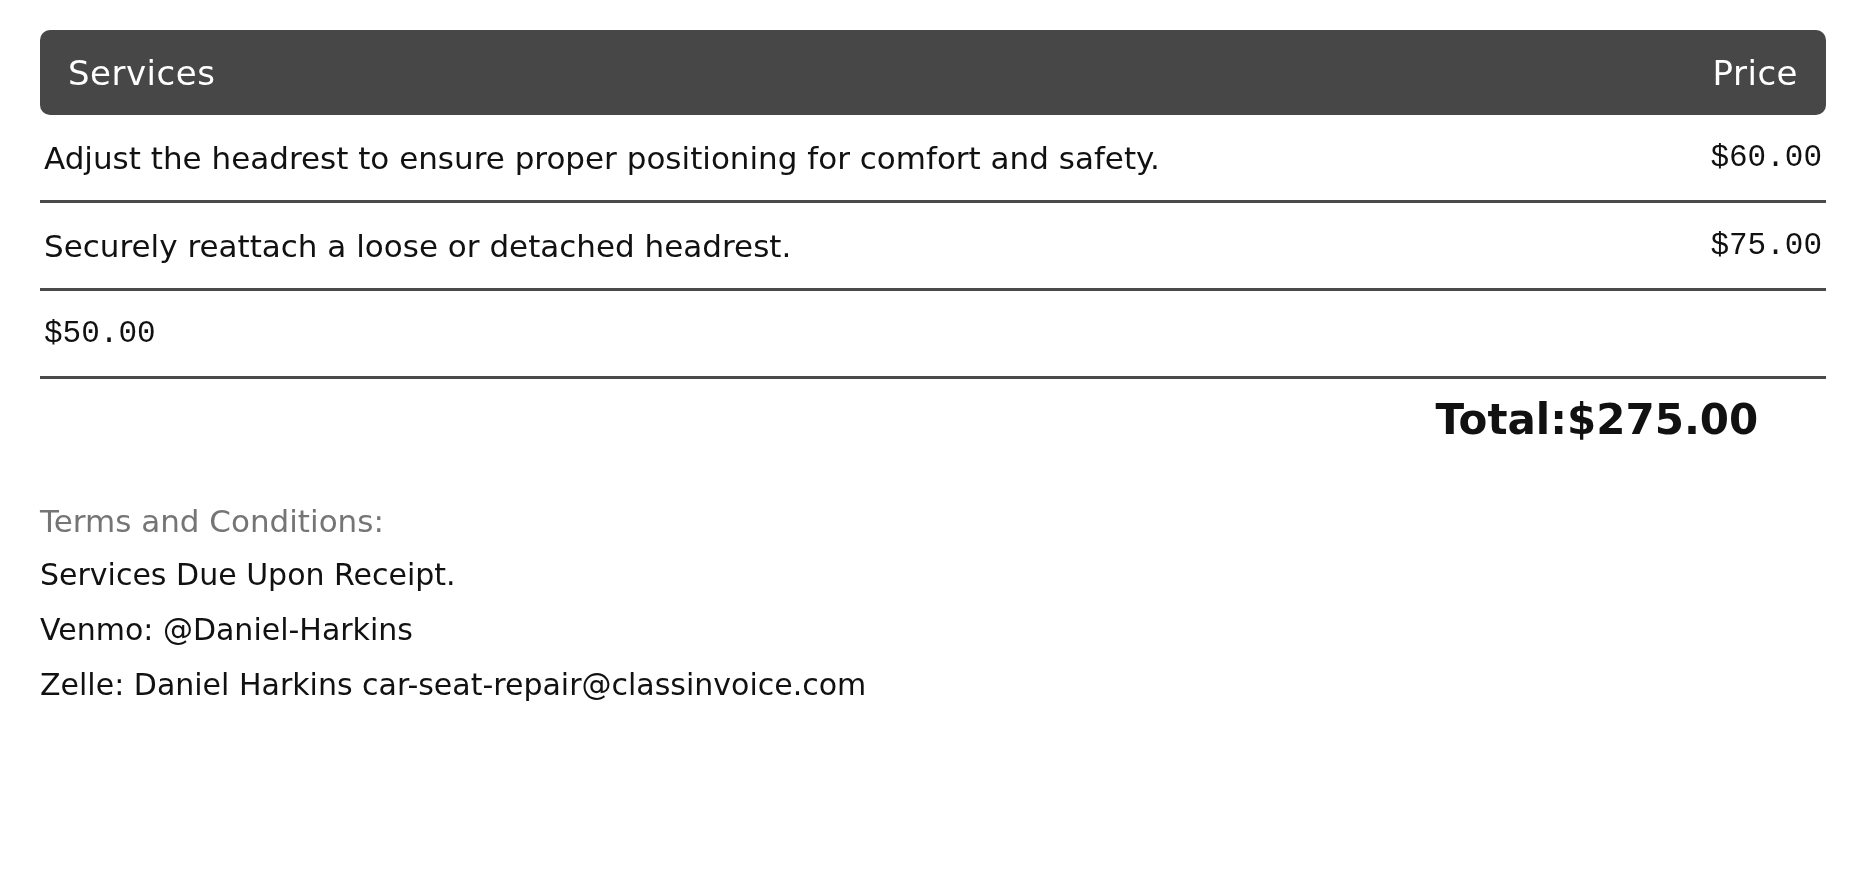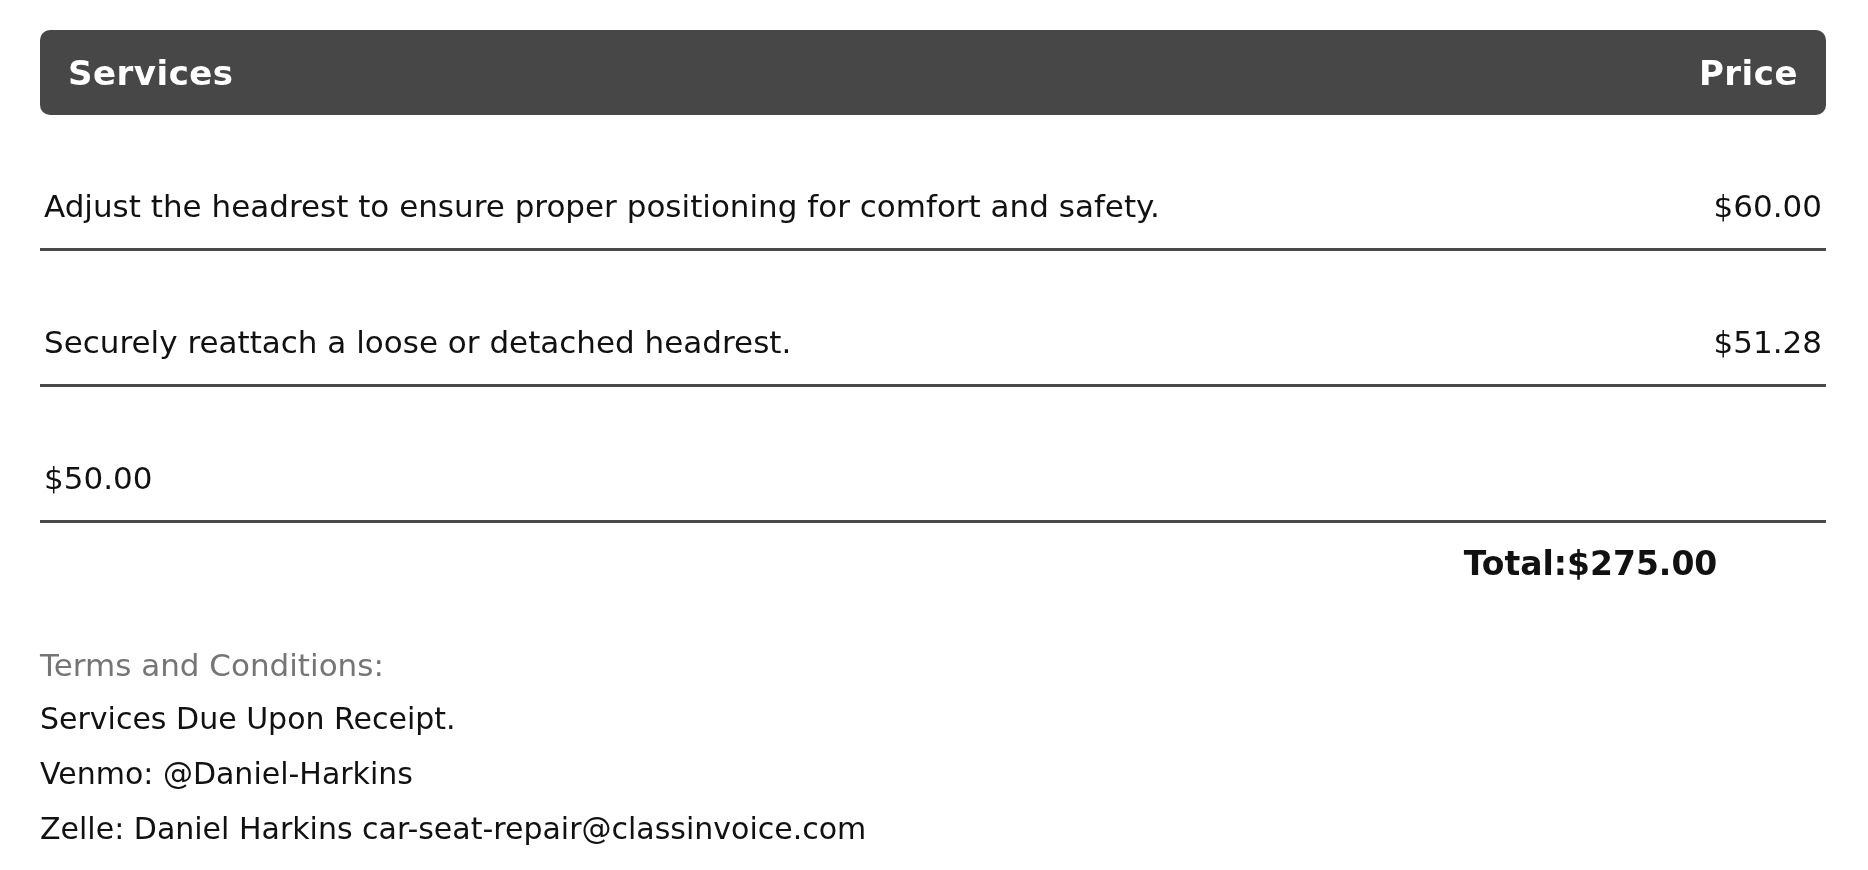"Services" .header-bar { font-weight: bold -> normal }
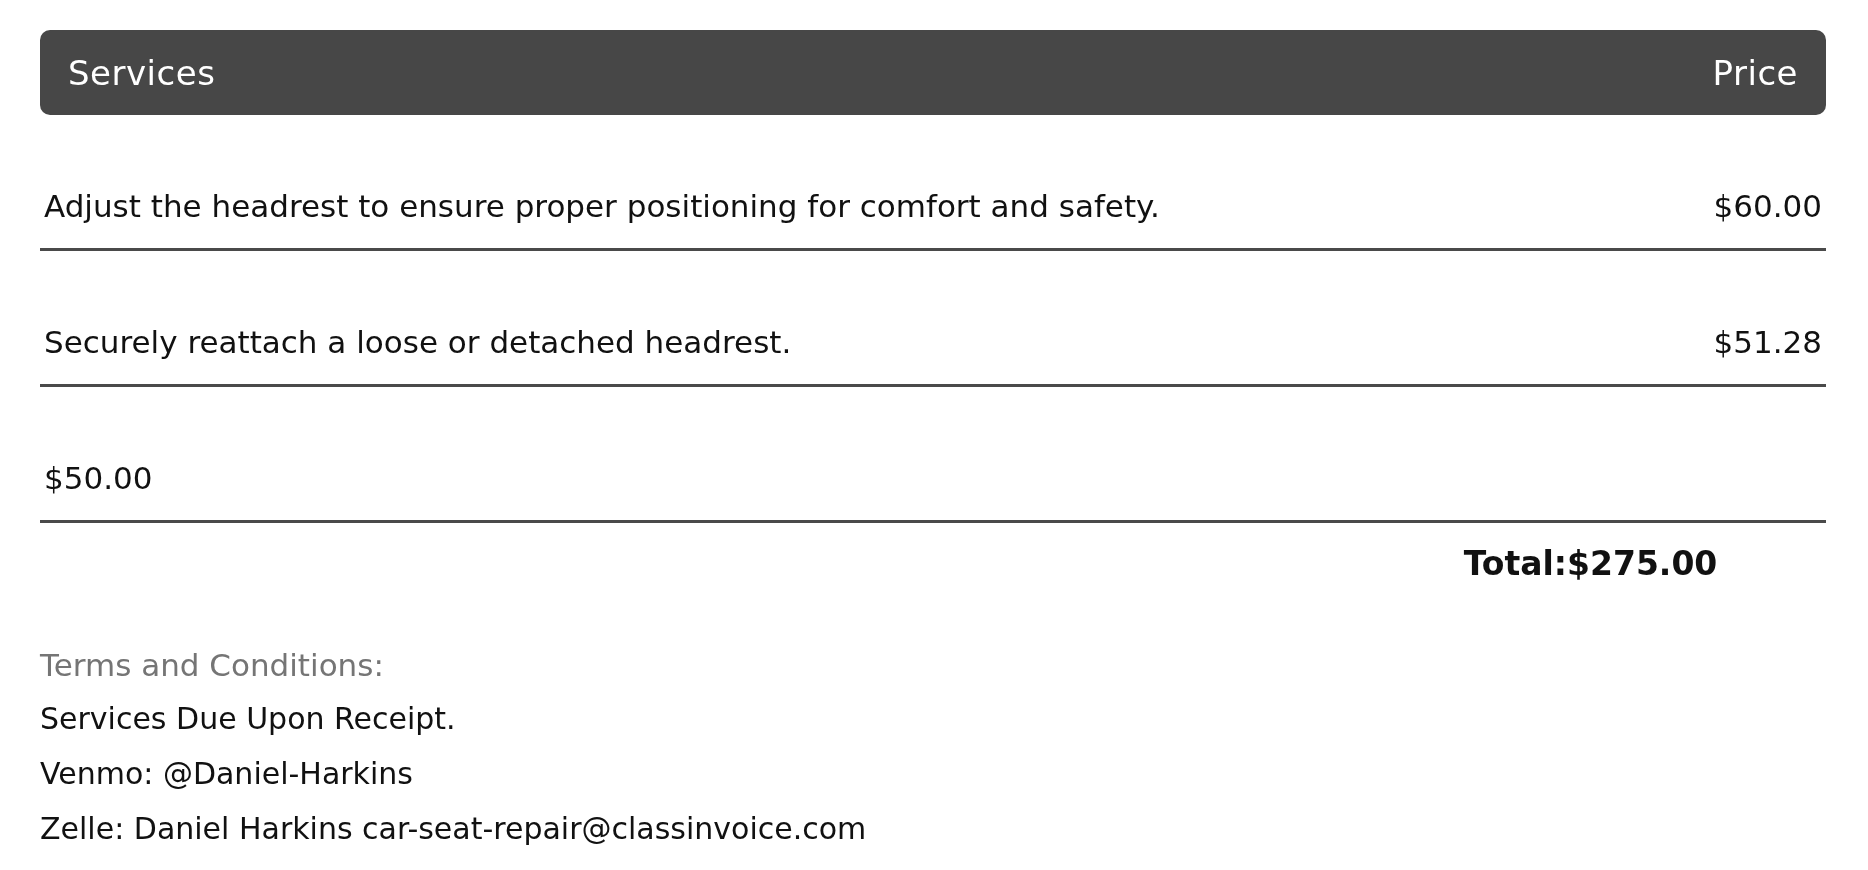"Adjust the headrest to ensure" .service-row { margin-top: 48px -> none }
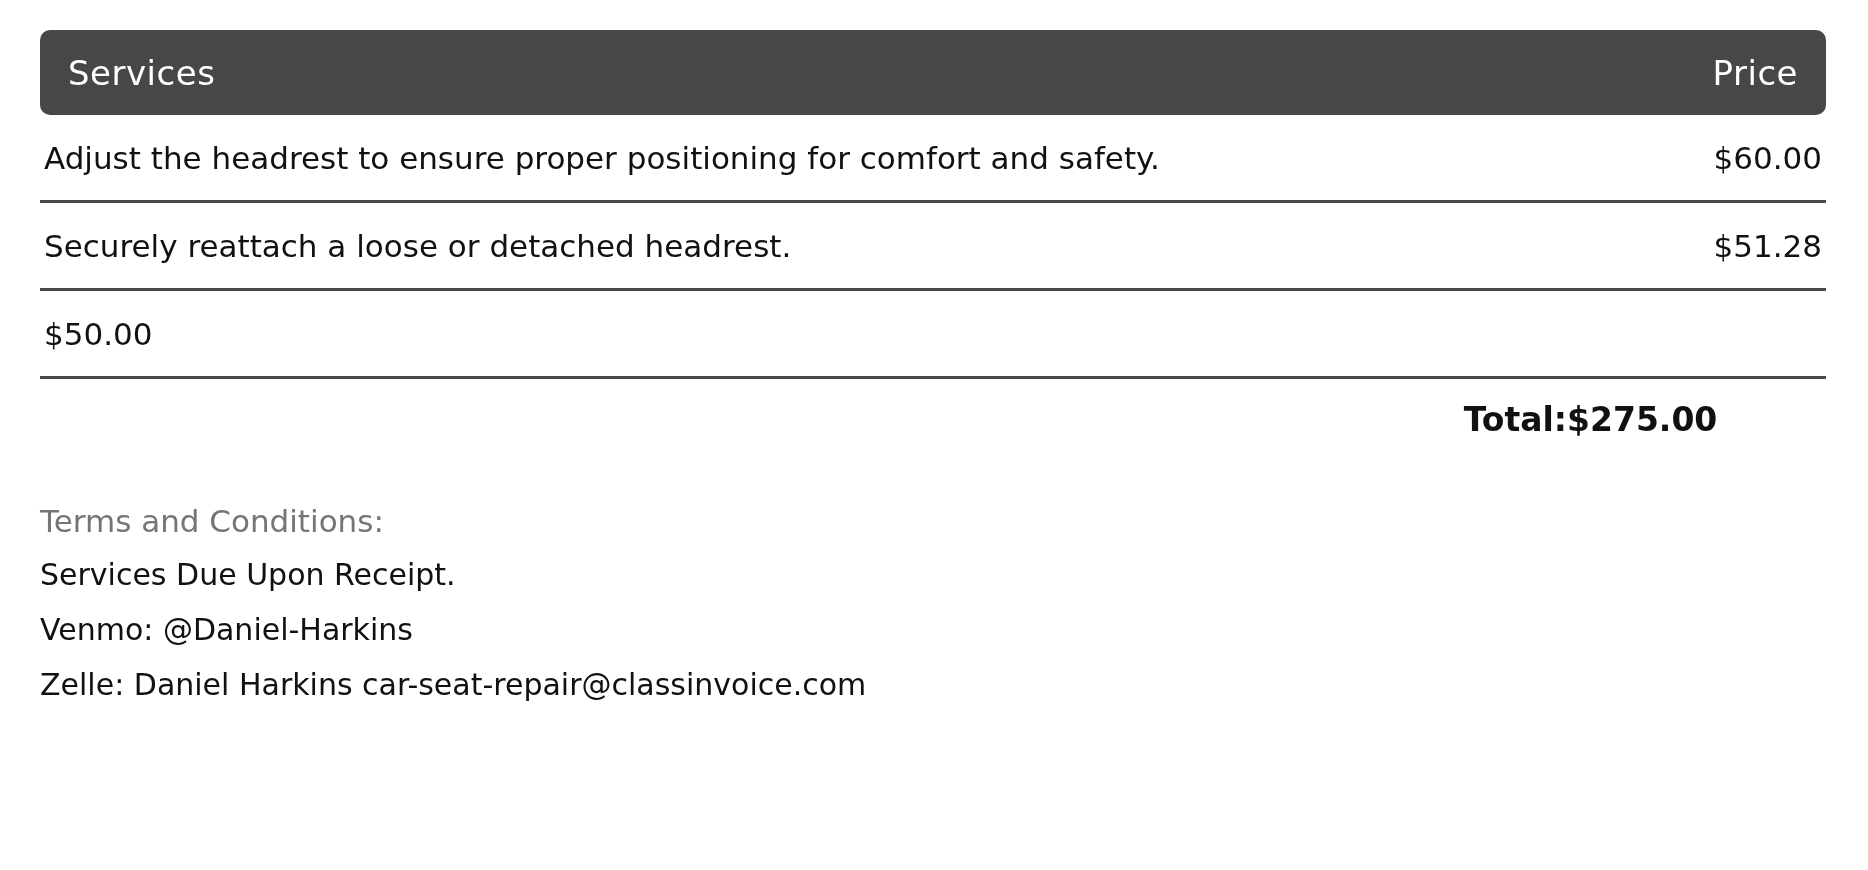"$60.00" .svc-price { font-family: none -> Liberation Mono, monospace }
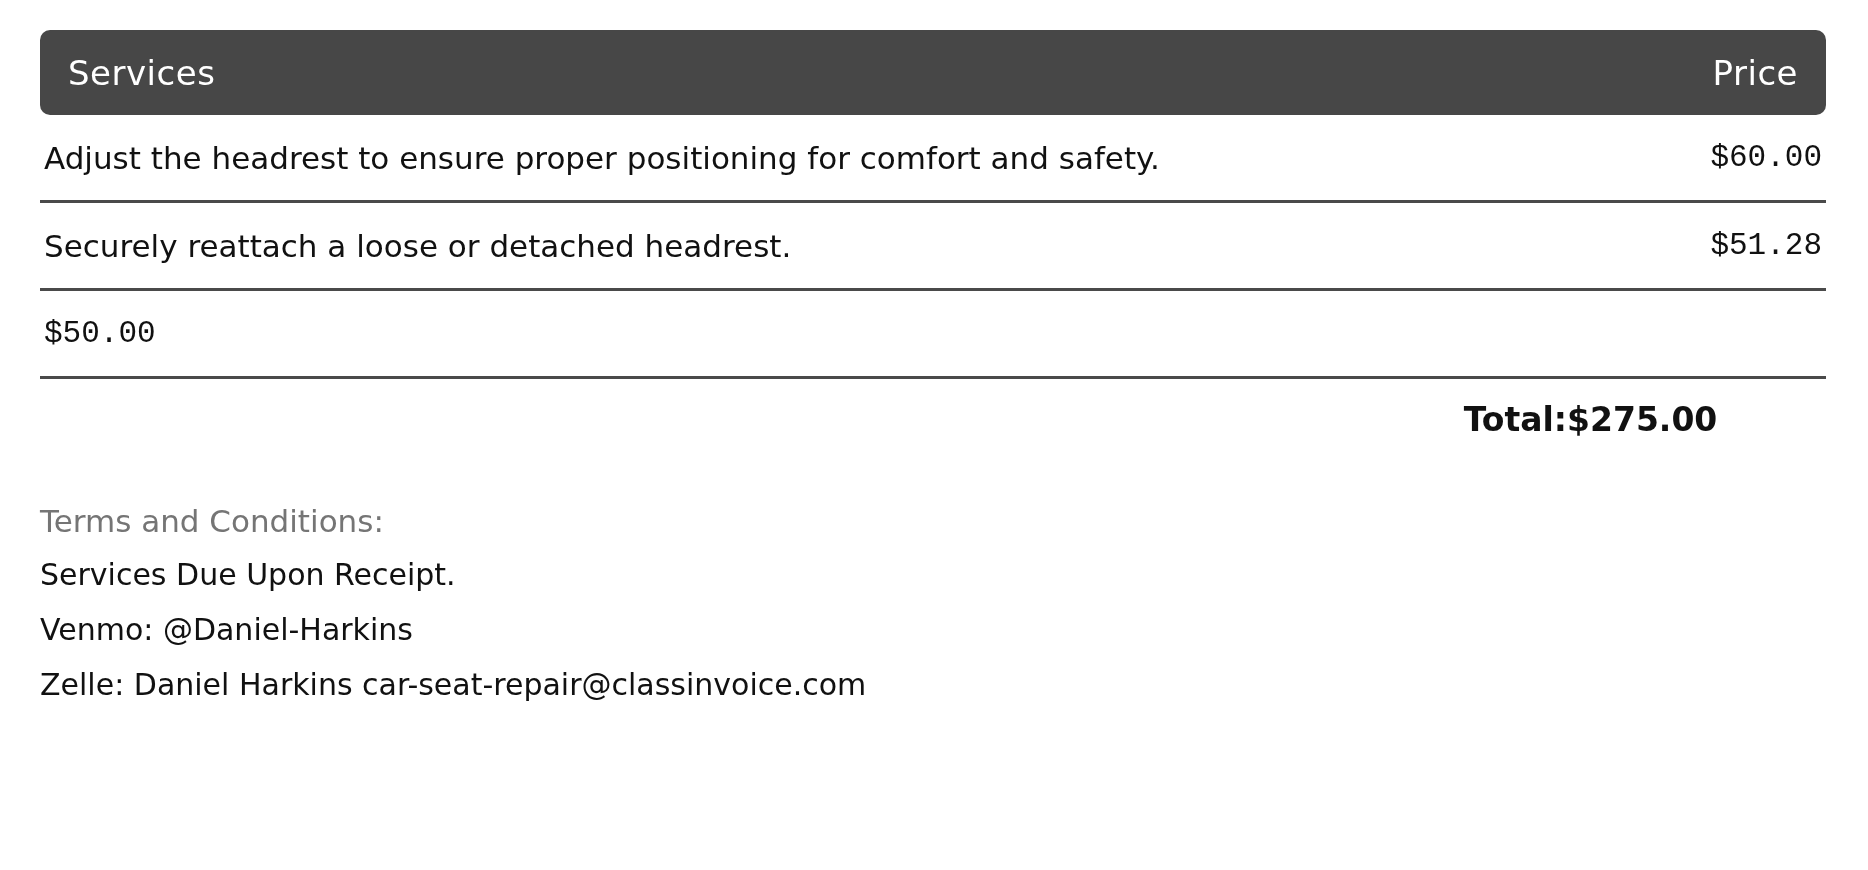"$51.28" span.svc-price { text: $51.28 -> $75.00 }
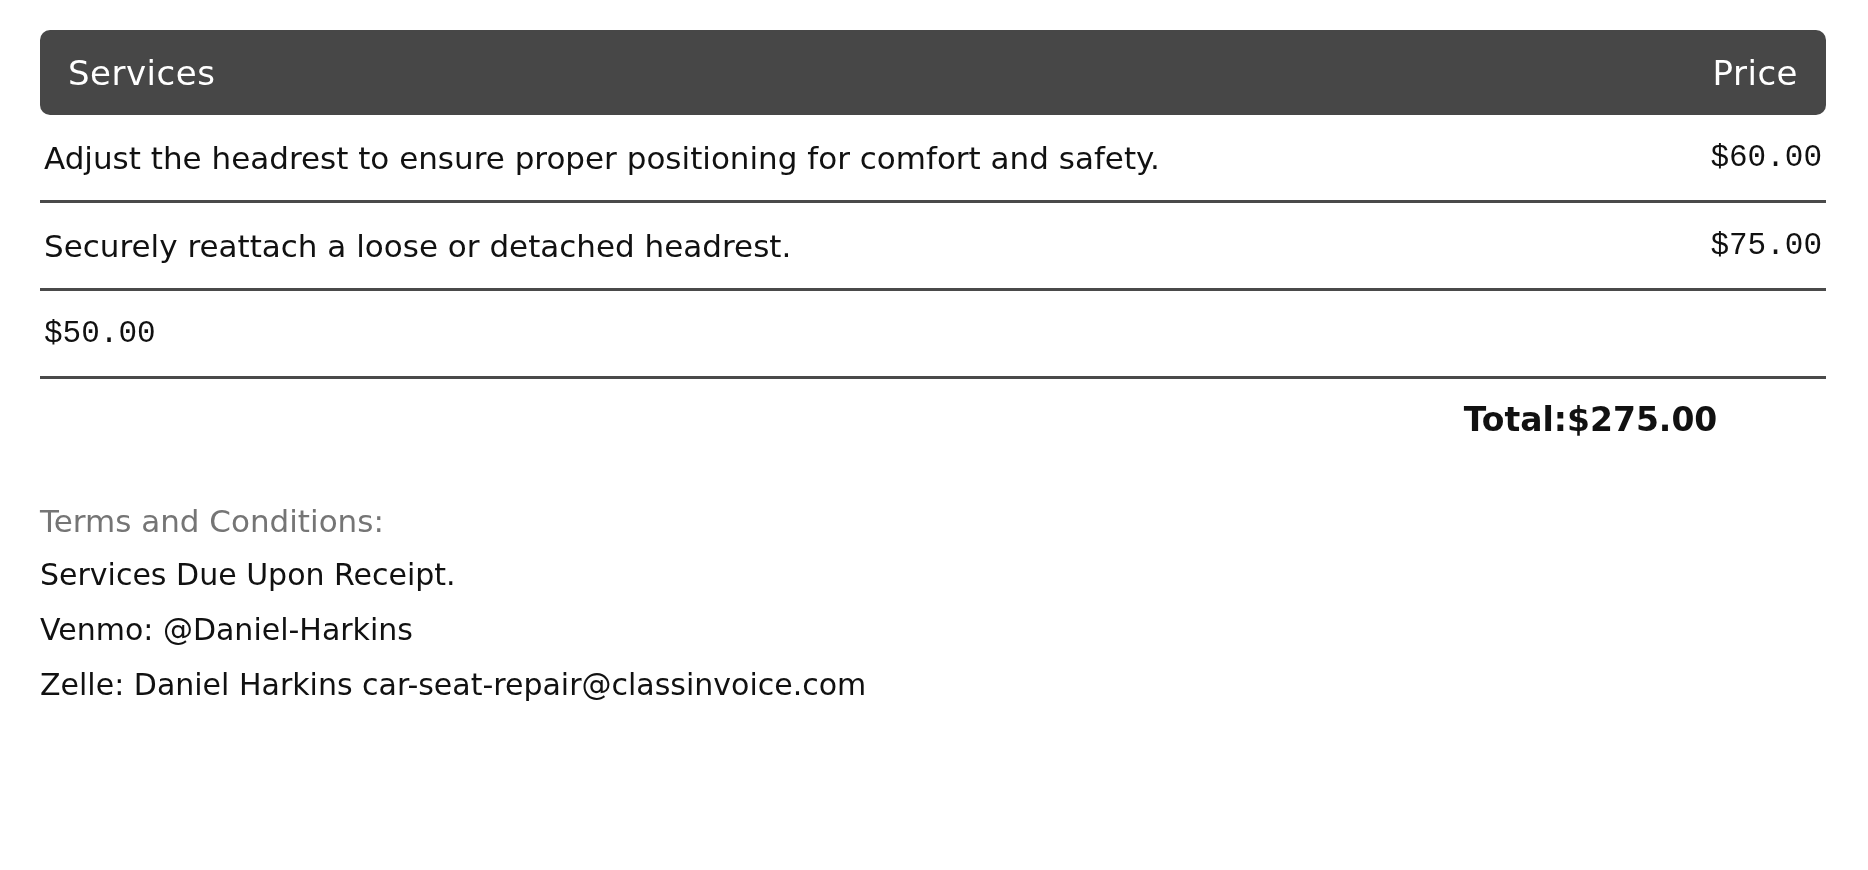"Total:" .total-row { font-size: 33px -> 42px }
